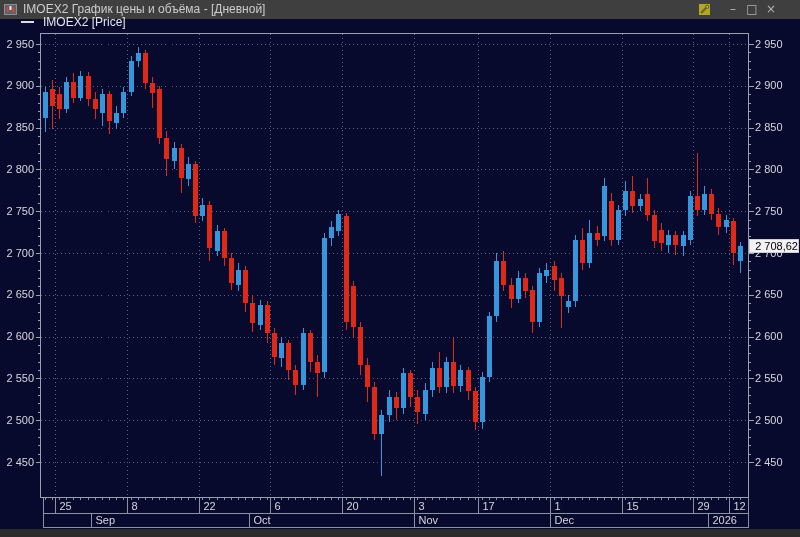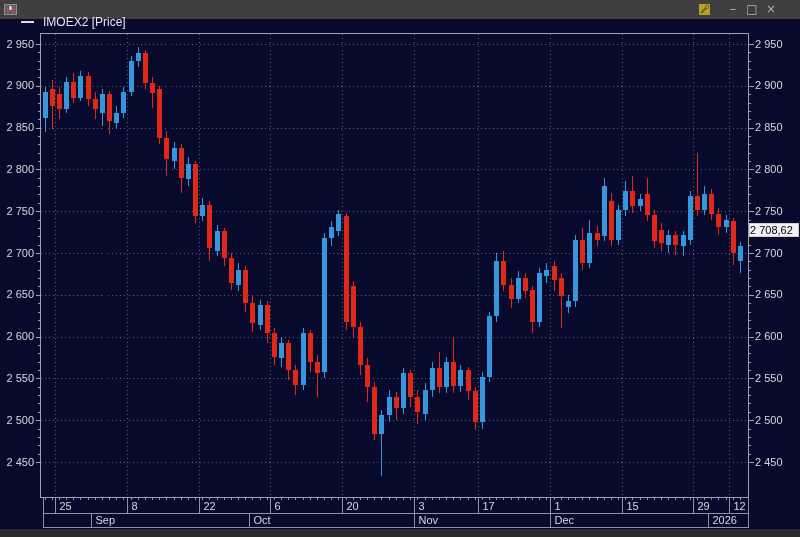"IMOEX2 График цены и объёма" div.title-text { html: none -> <div>IMOEX2 График цены и объёма - [Дневной]</div> }
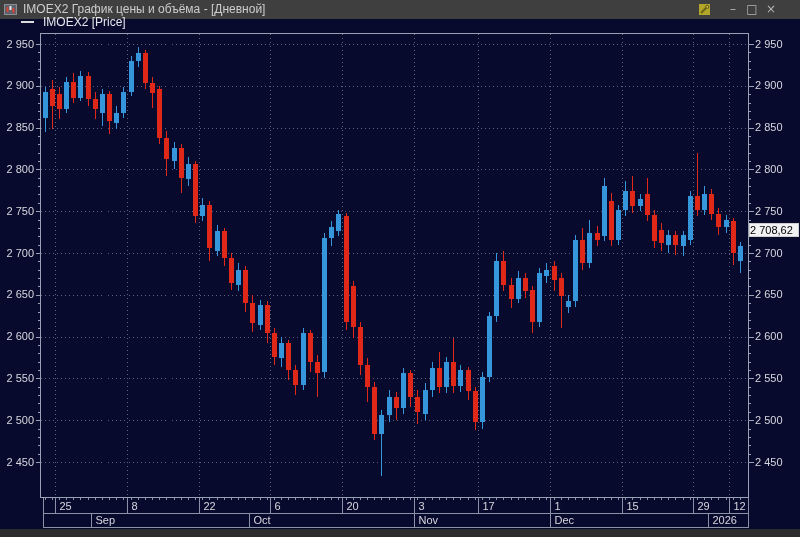"2 708,62" .price-box { text-align: left -> right; top: 223px -> 239px }
